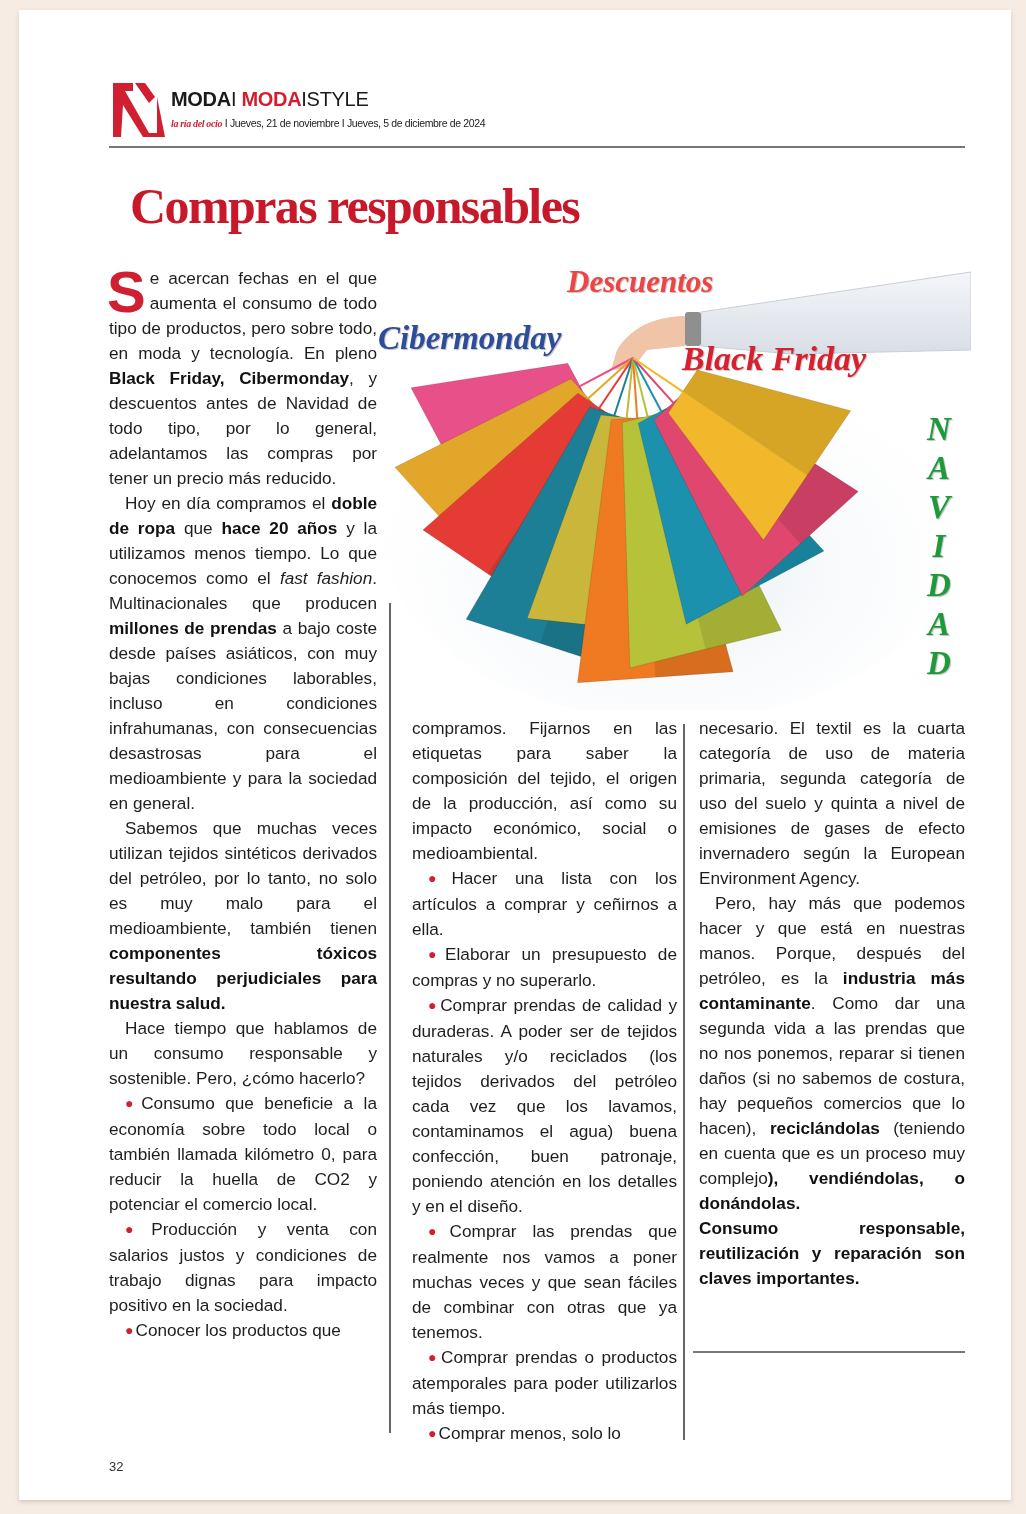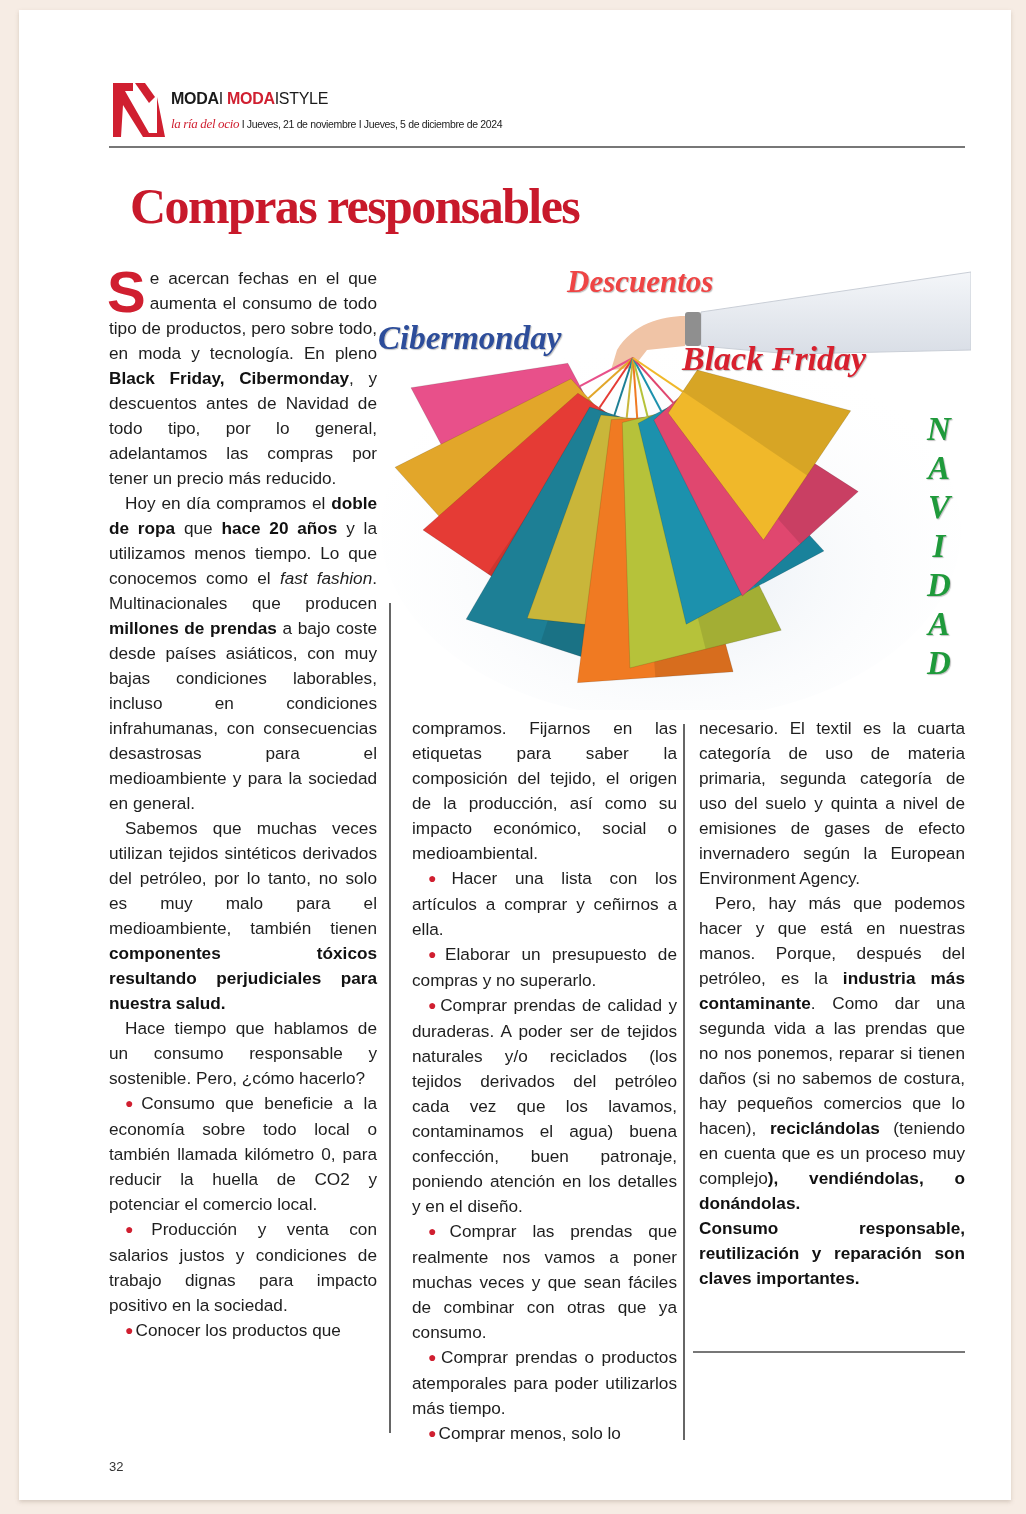"MODAI MODAISTYLE" .section-line { font-size: 16px -> 20px }
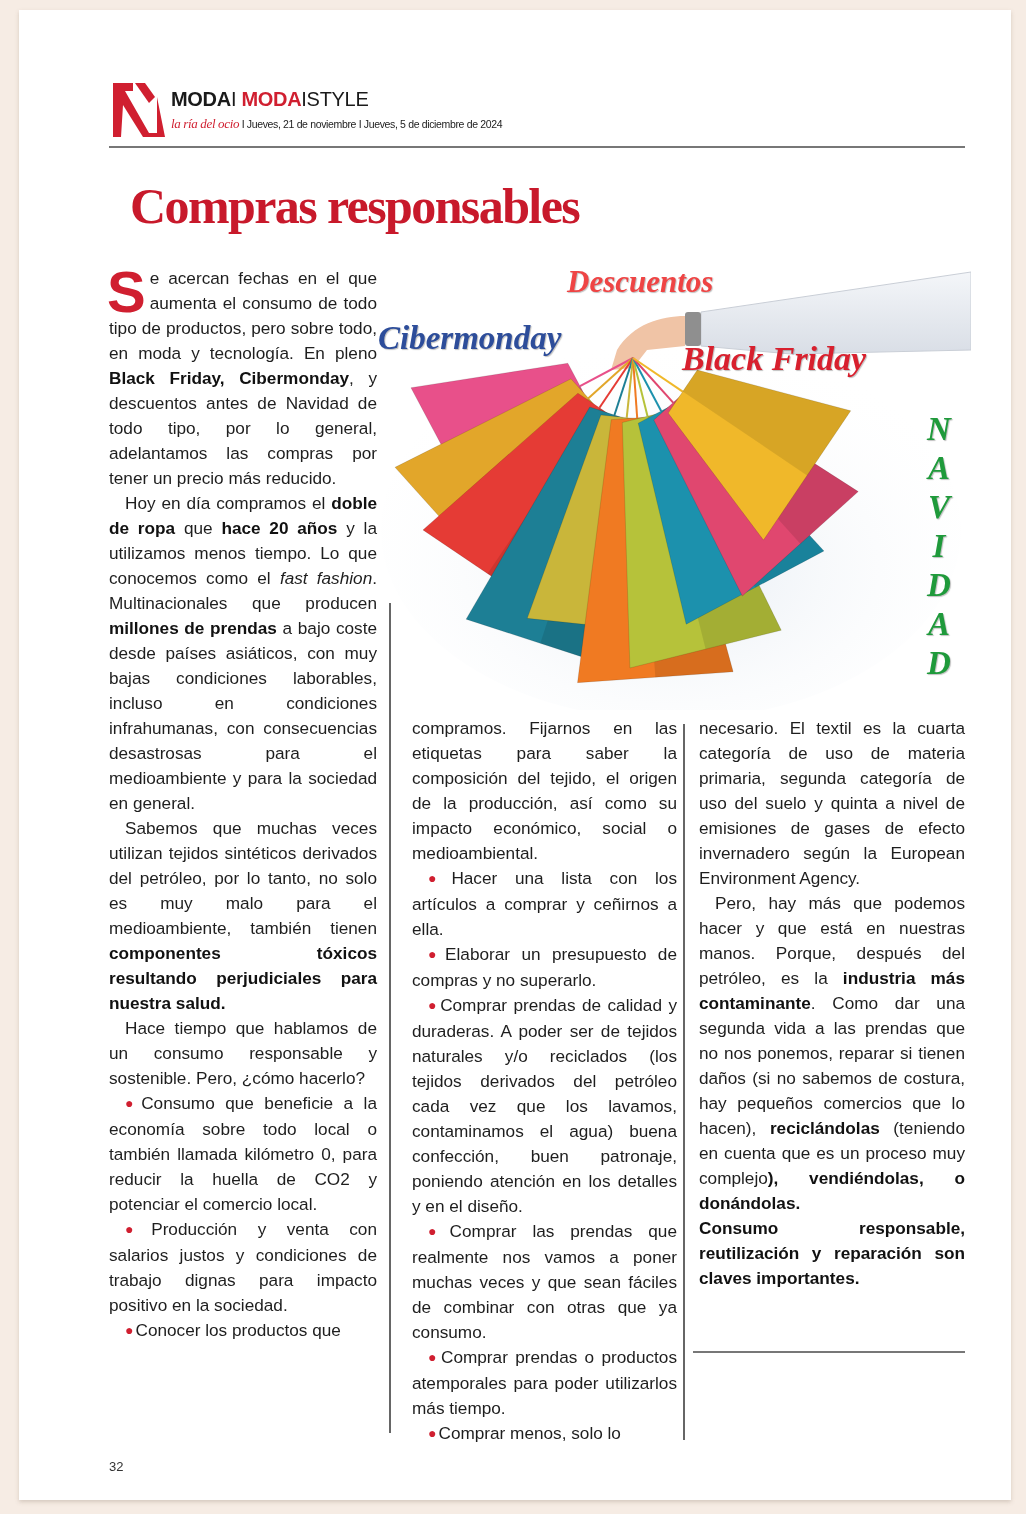"la ría del ocio" .pub-line .brand { font-size: 13px -> 10px; font-weight: 400 -> 700 }
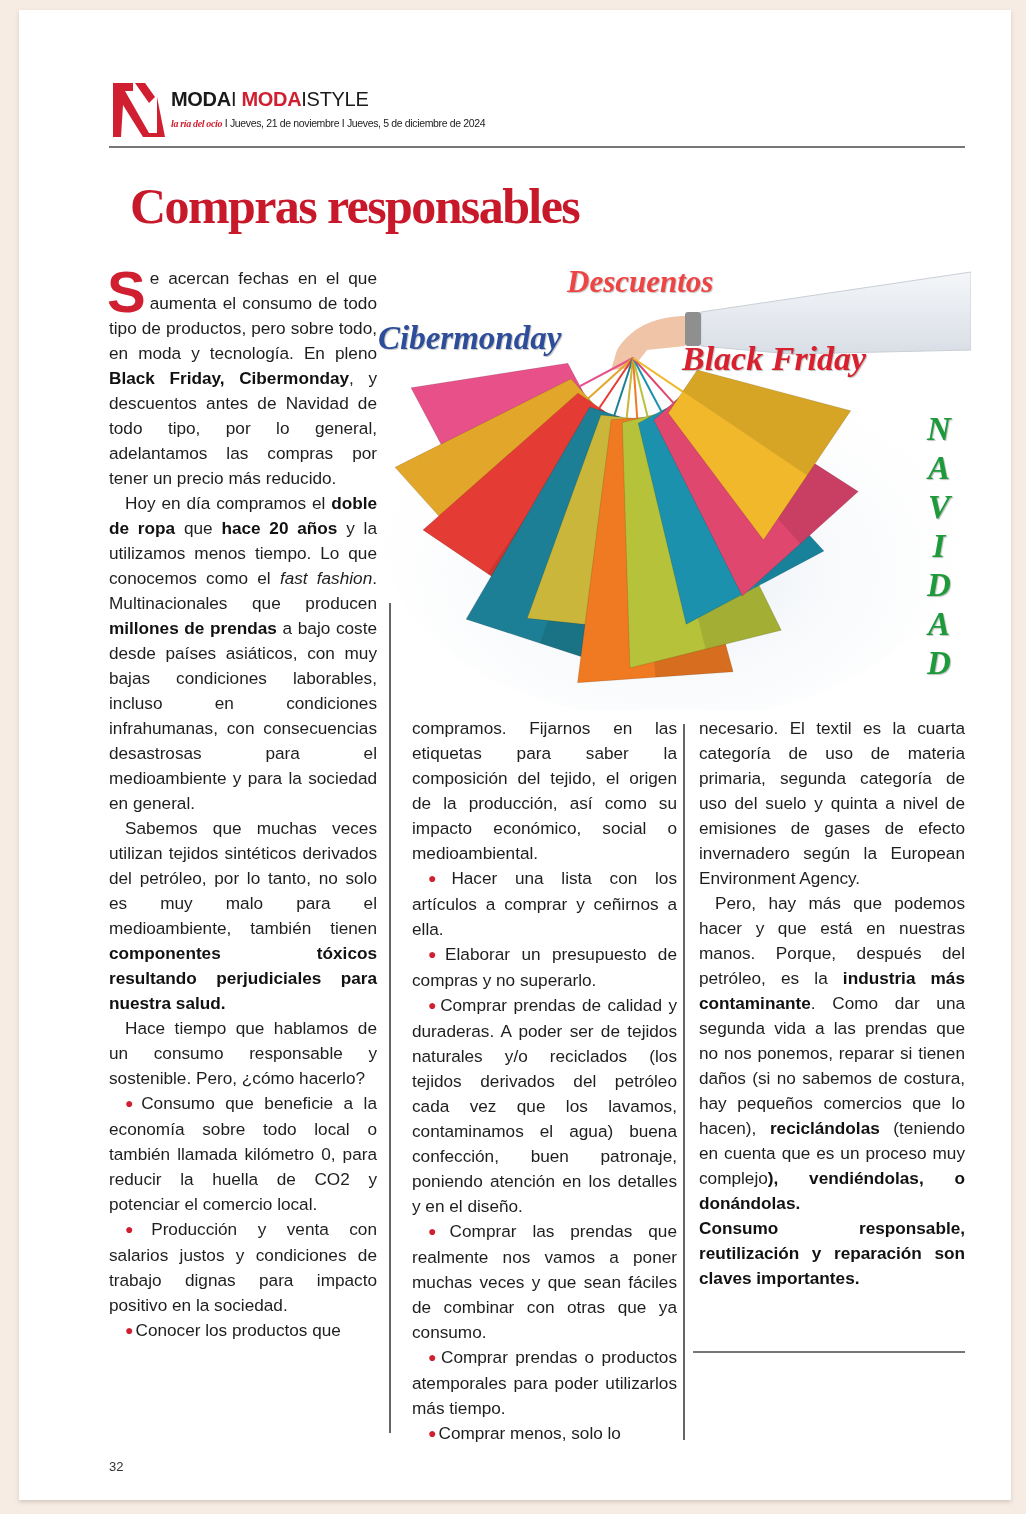"Comprar las prendas que realmente" span { text: consumo -> tenemos }
